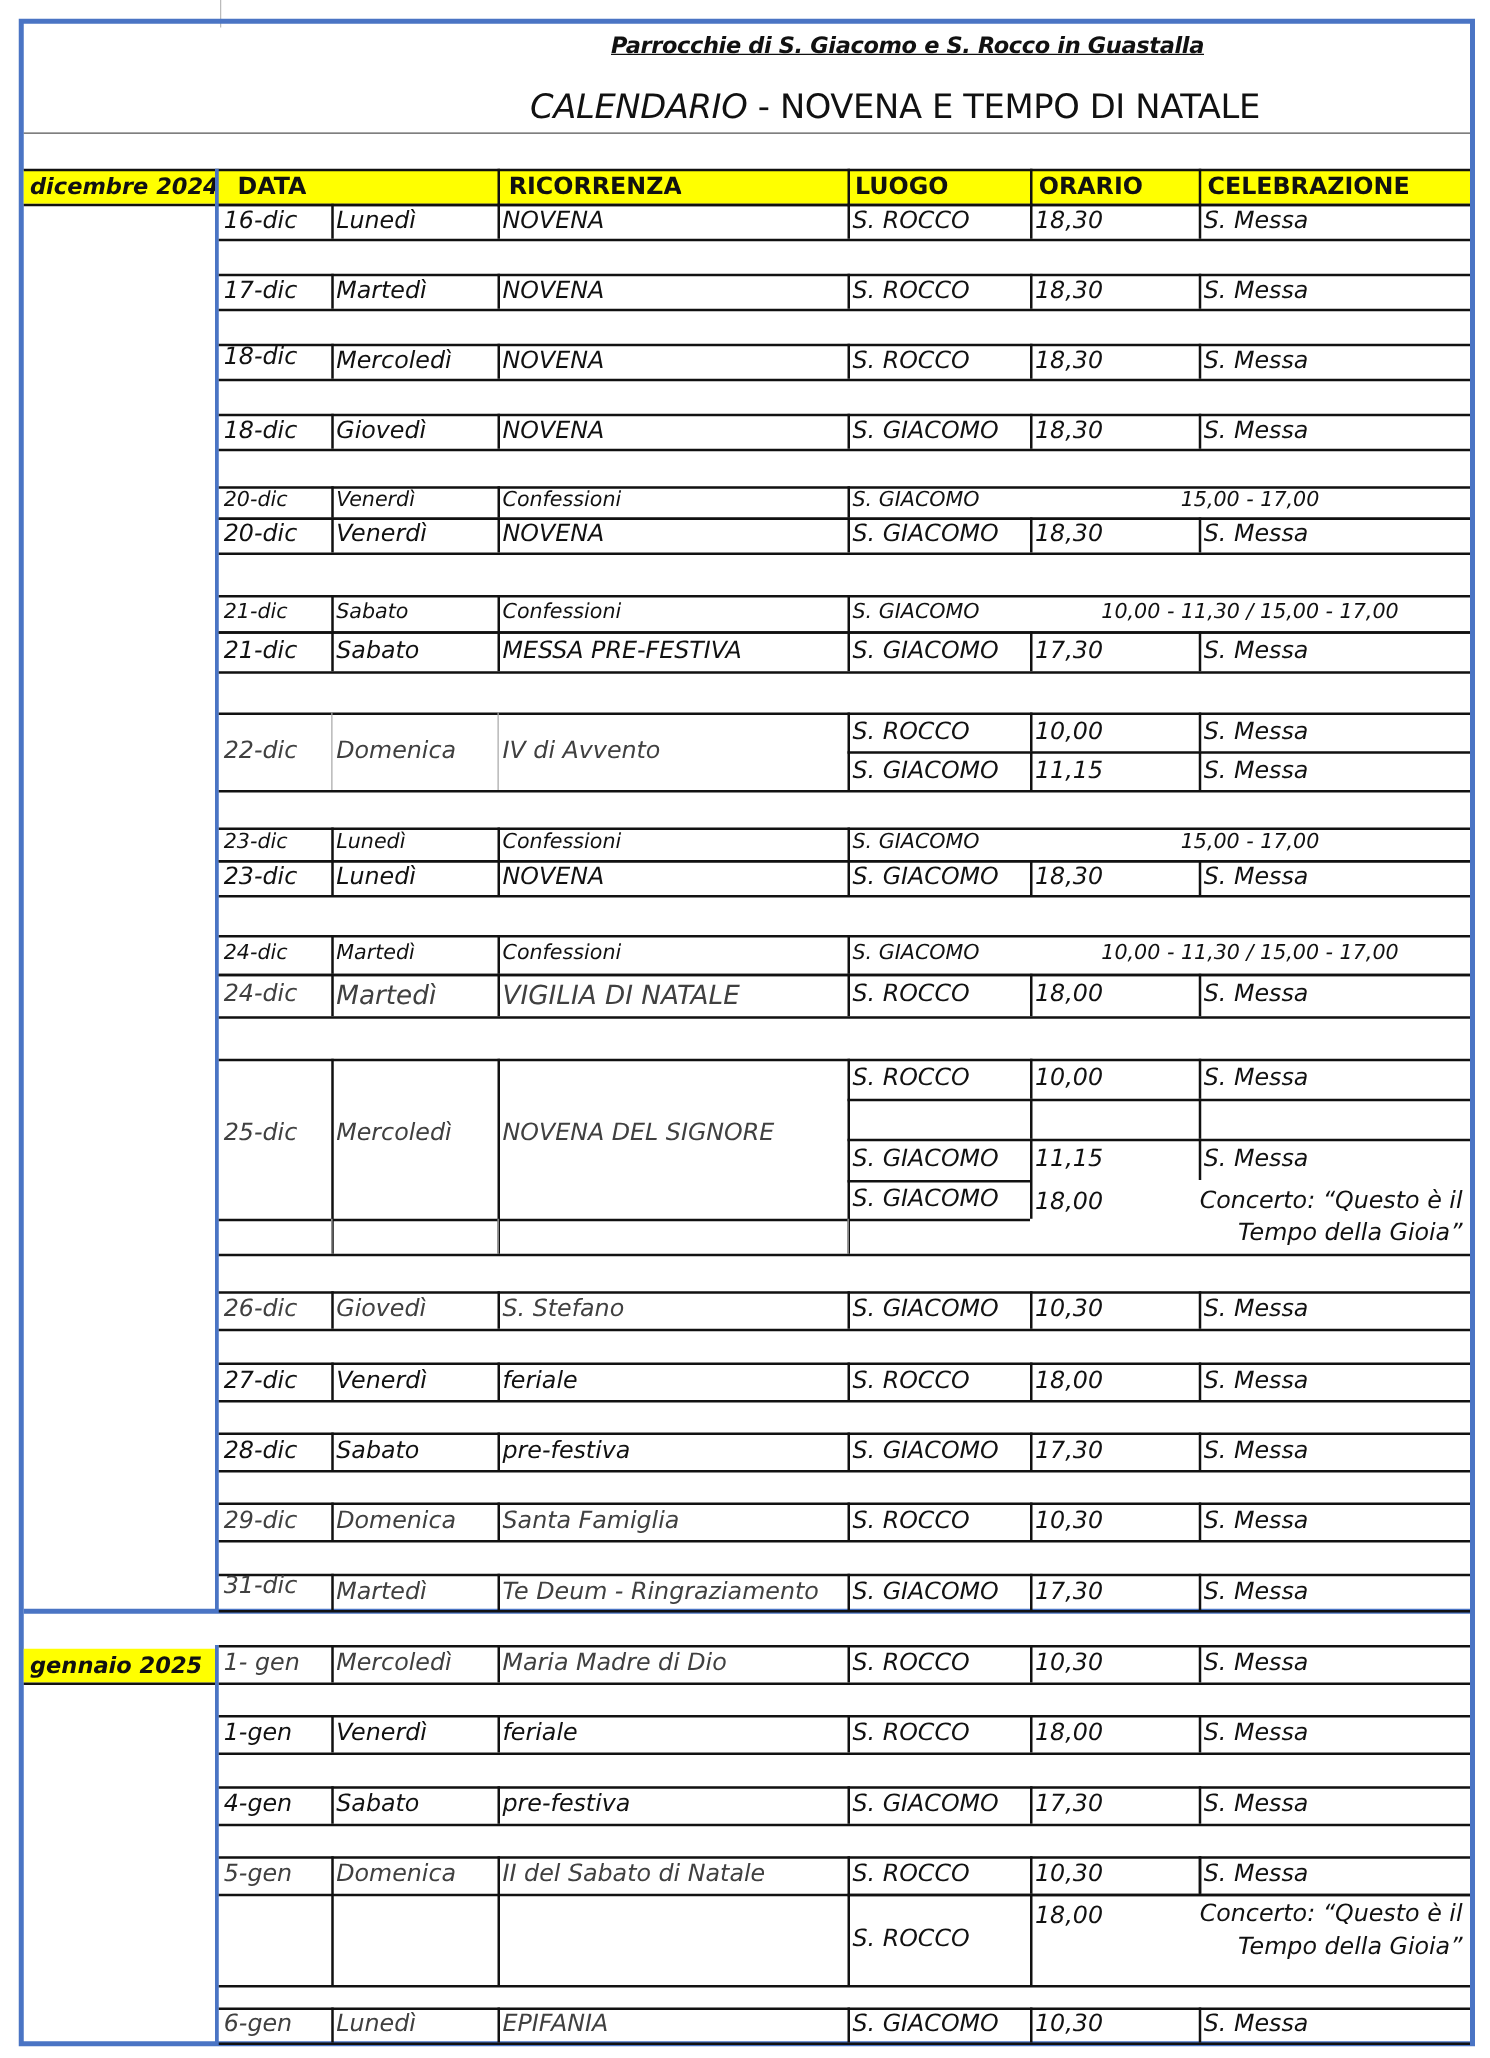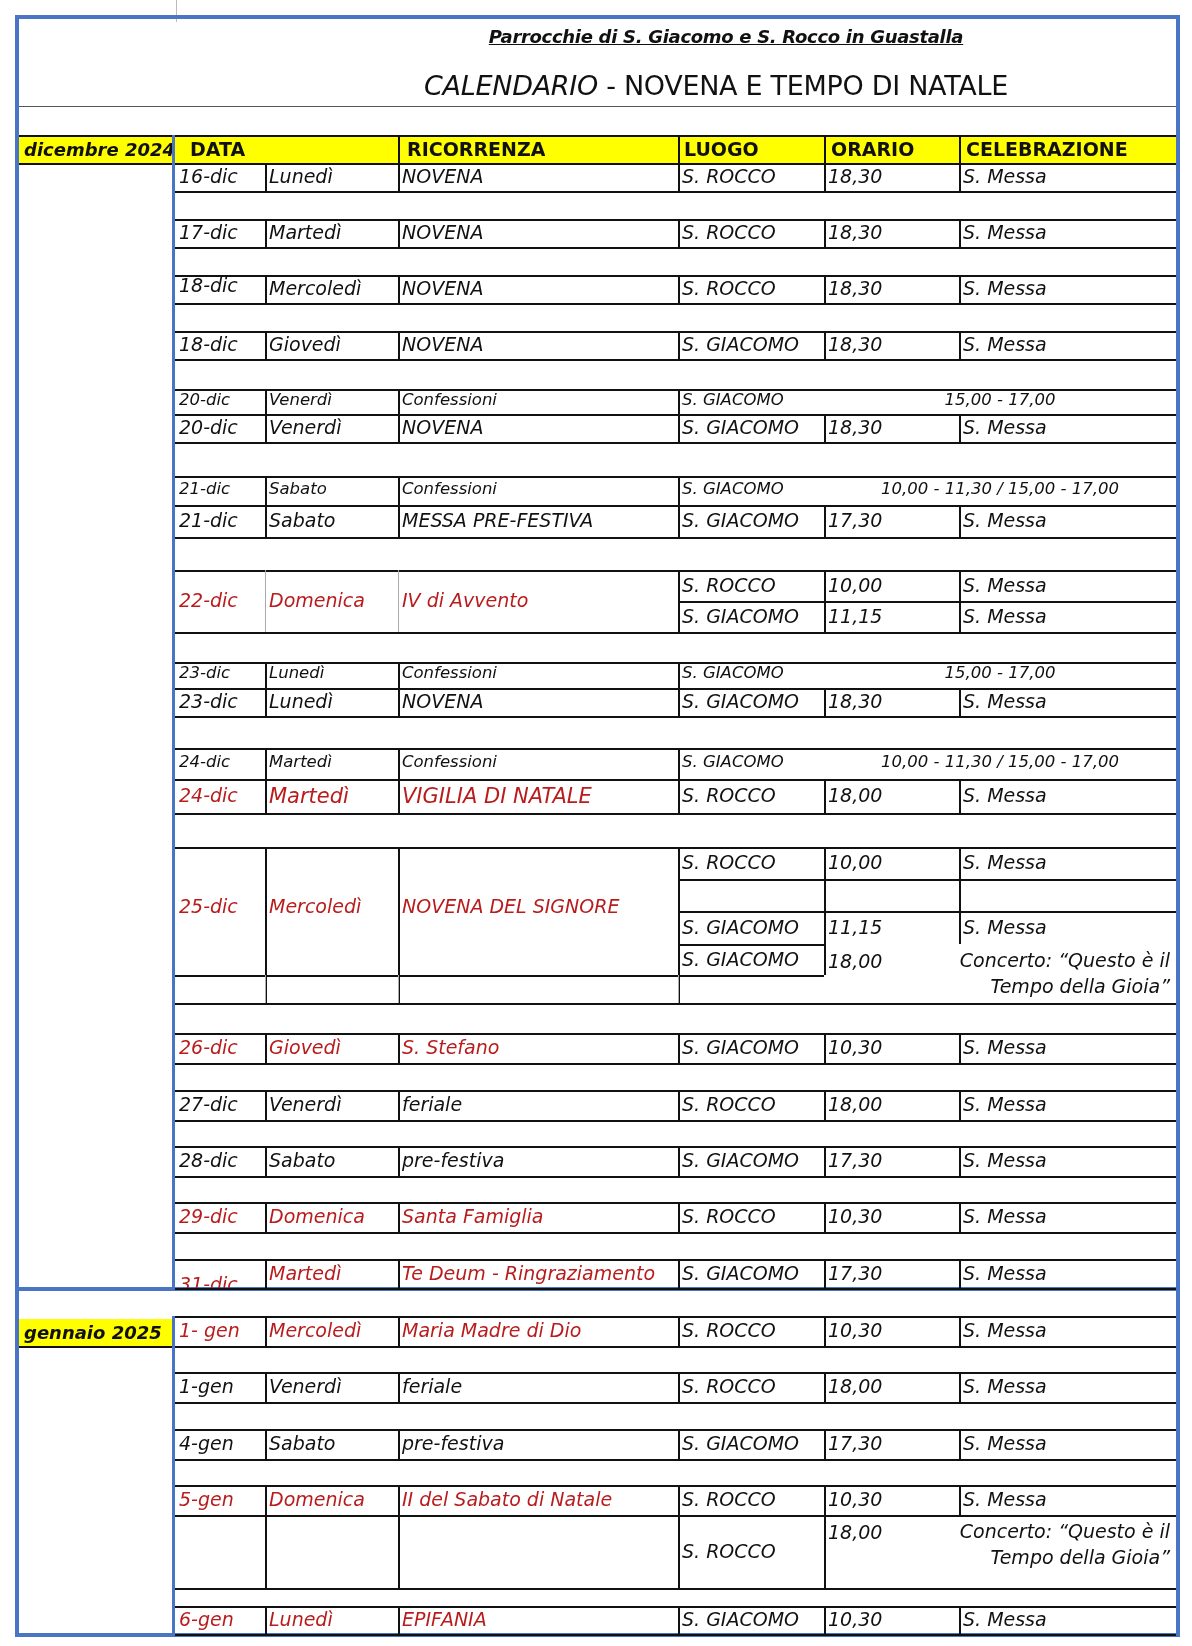"22-dic" .red { color: #b91c1c -> #404040 }
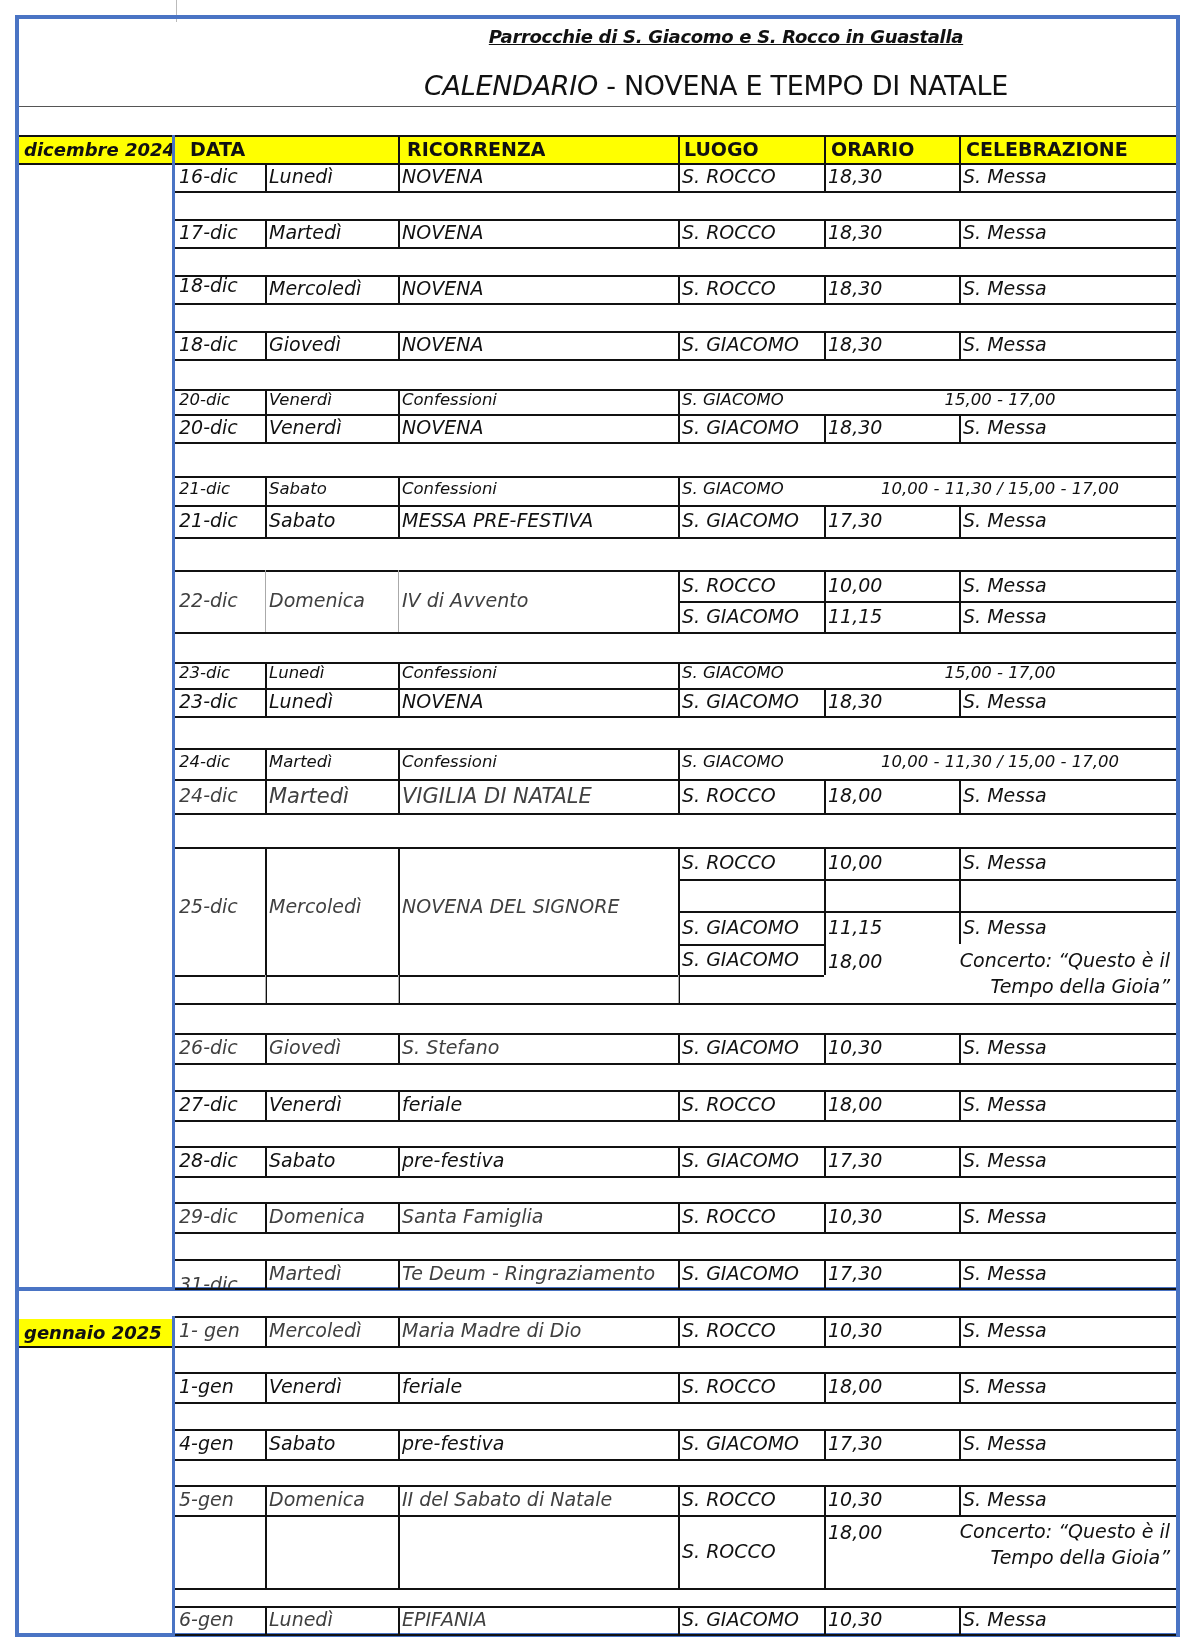"31-dic" div.cell { padding-top: 16px -> 0 }
